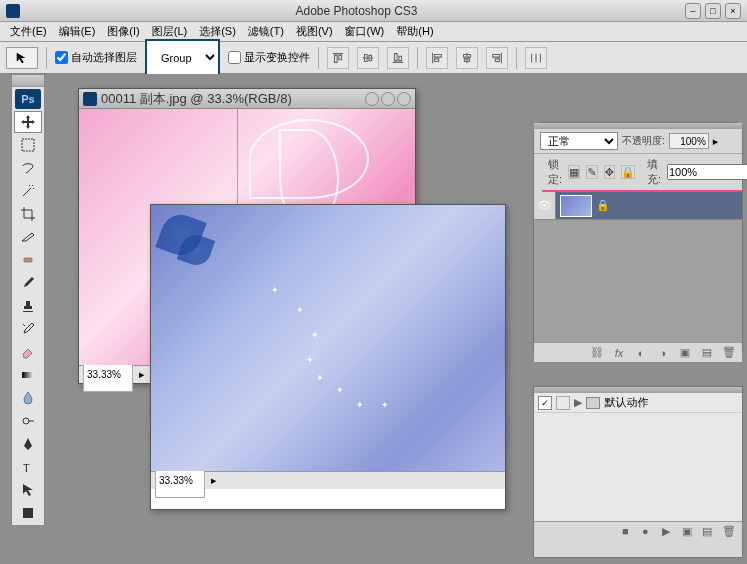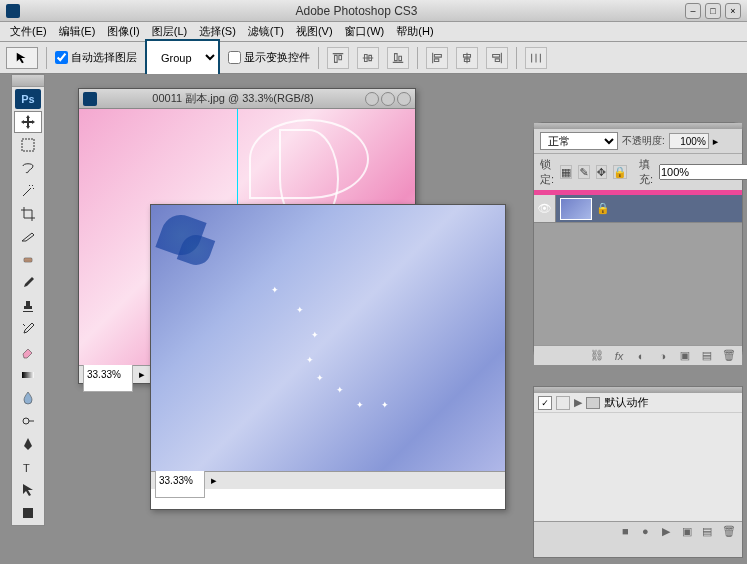"00011 副本.jpg @ 33.3%(RGB/8)" .doc-win .dtitle { font-size: 11px -> 13px; text-align: center -> left }
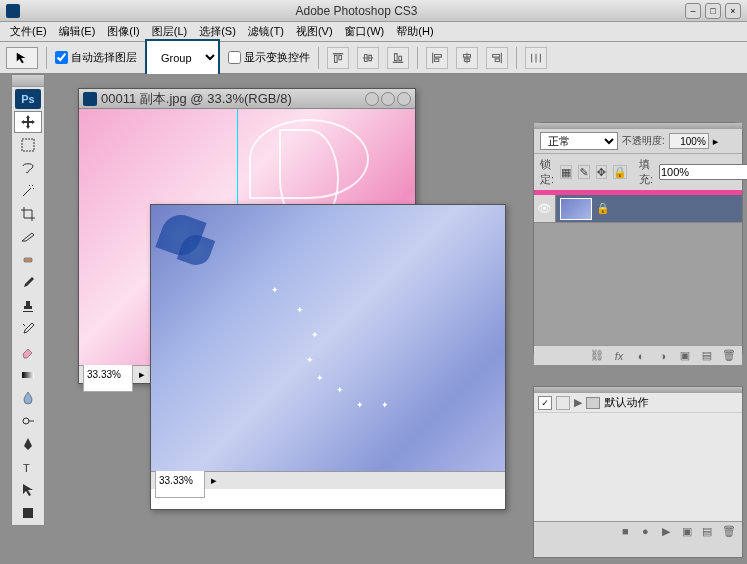"锁定:" .lay-lock { border-bottom: 5px solid #ec4899 -> 2px solid #ec4899; margin-left: none -> 8px }
